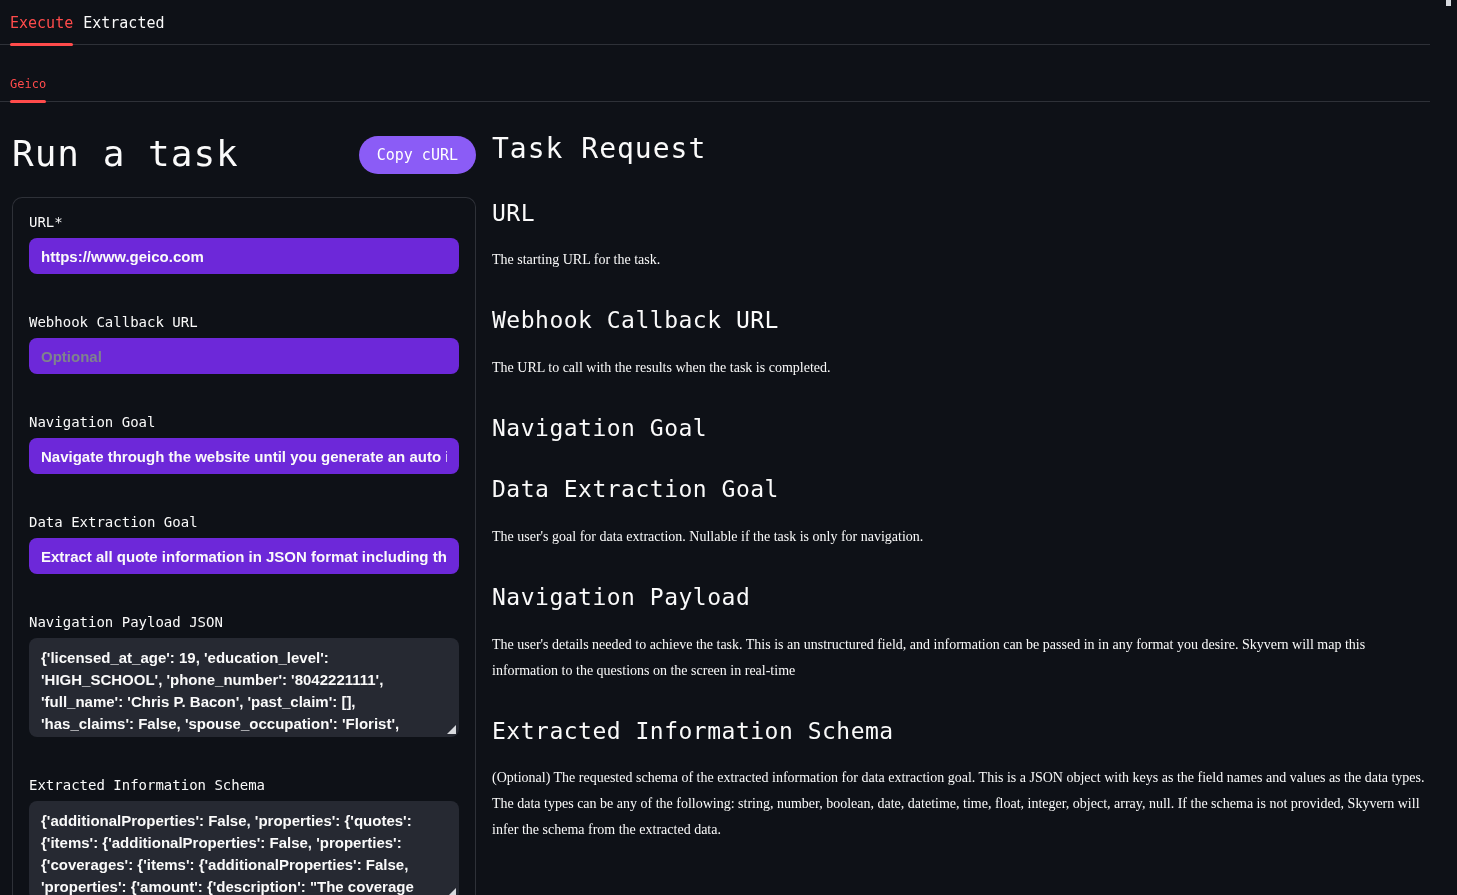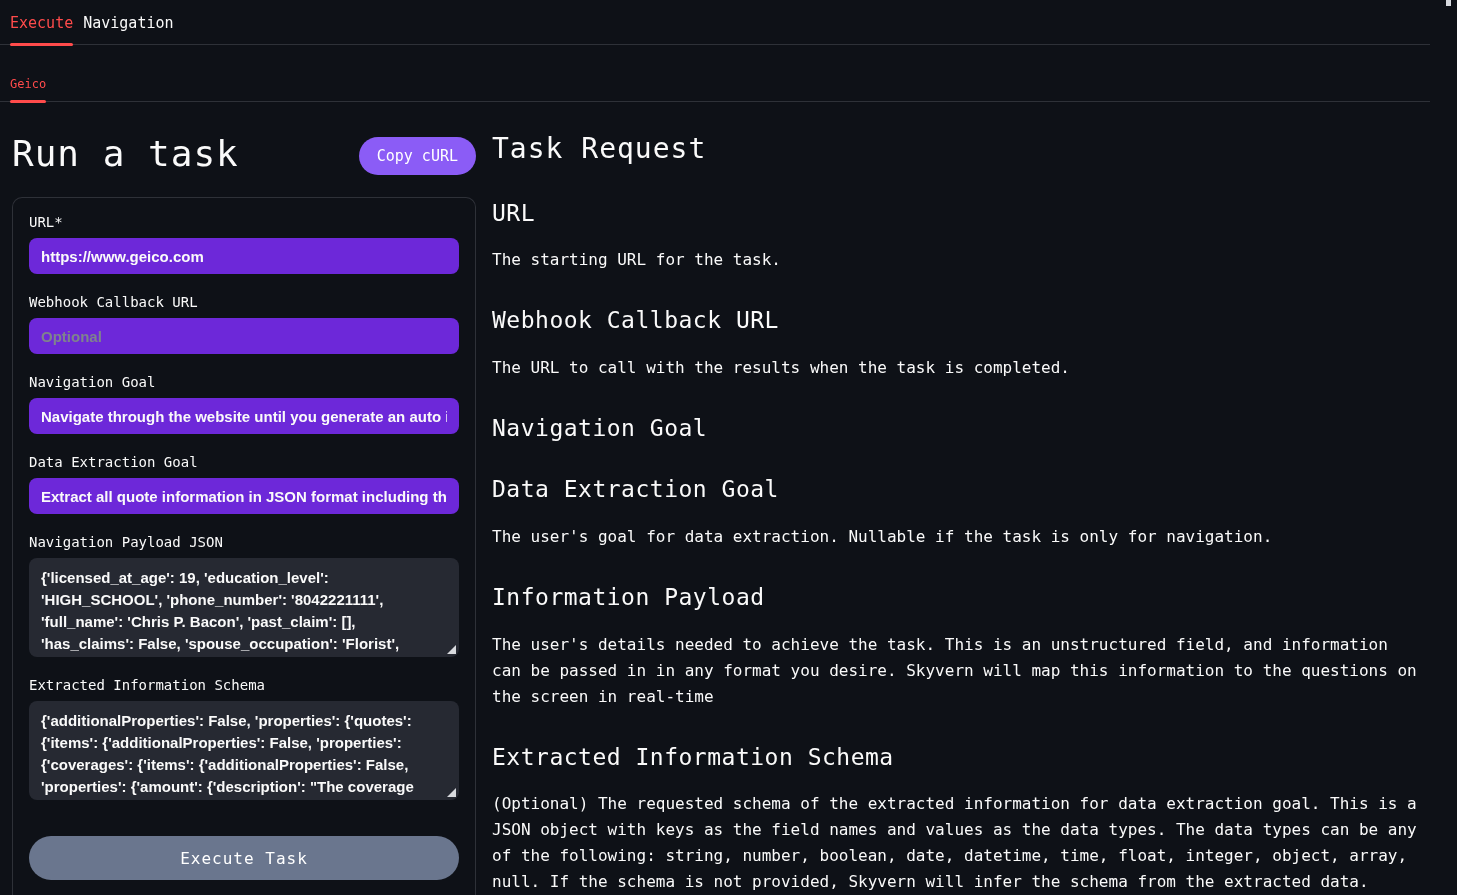"Navigation" span.tab { text: Navigation -> Extracted }
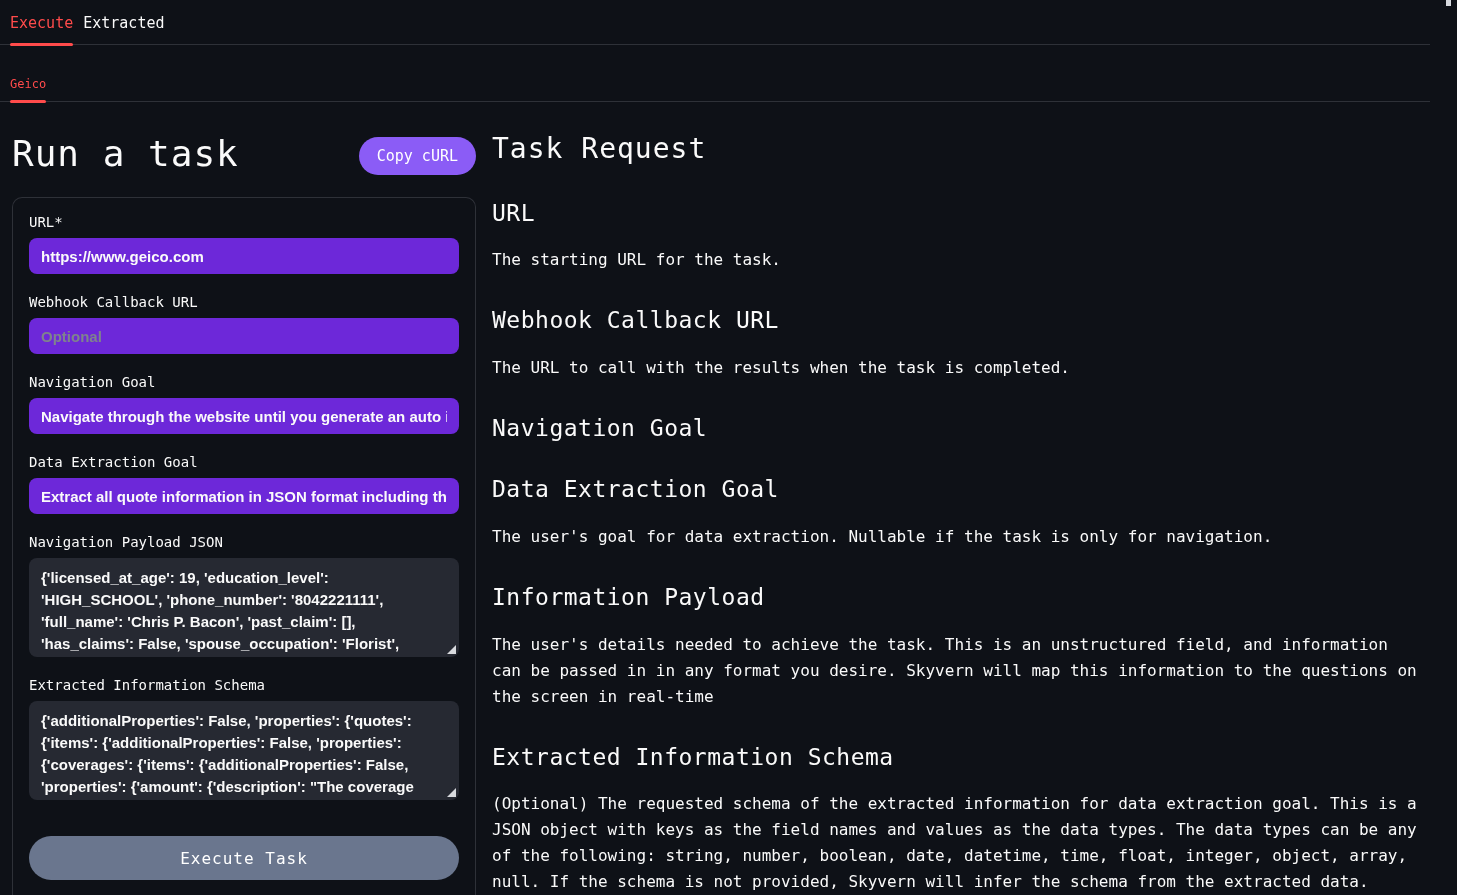"Run a task" .left-head { align-items: flex-end -> center }
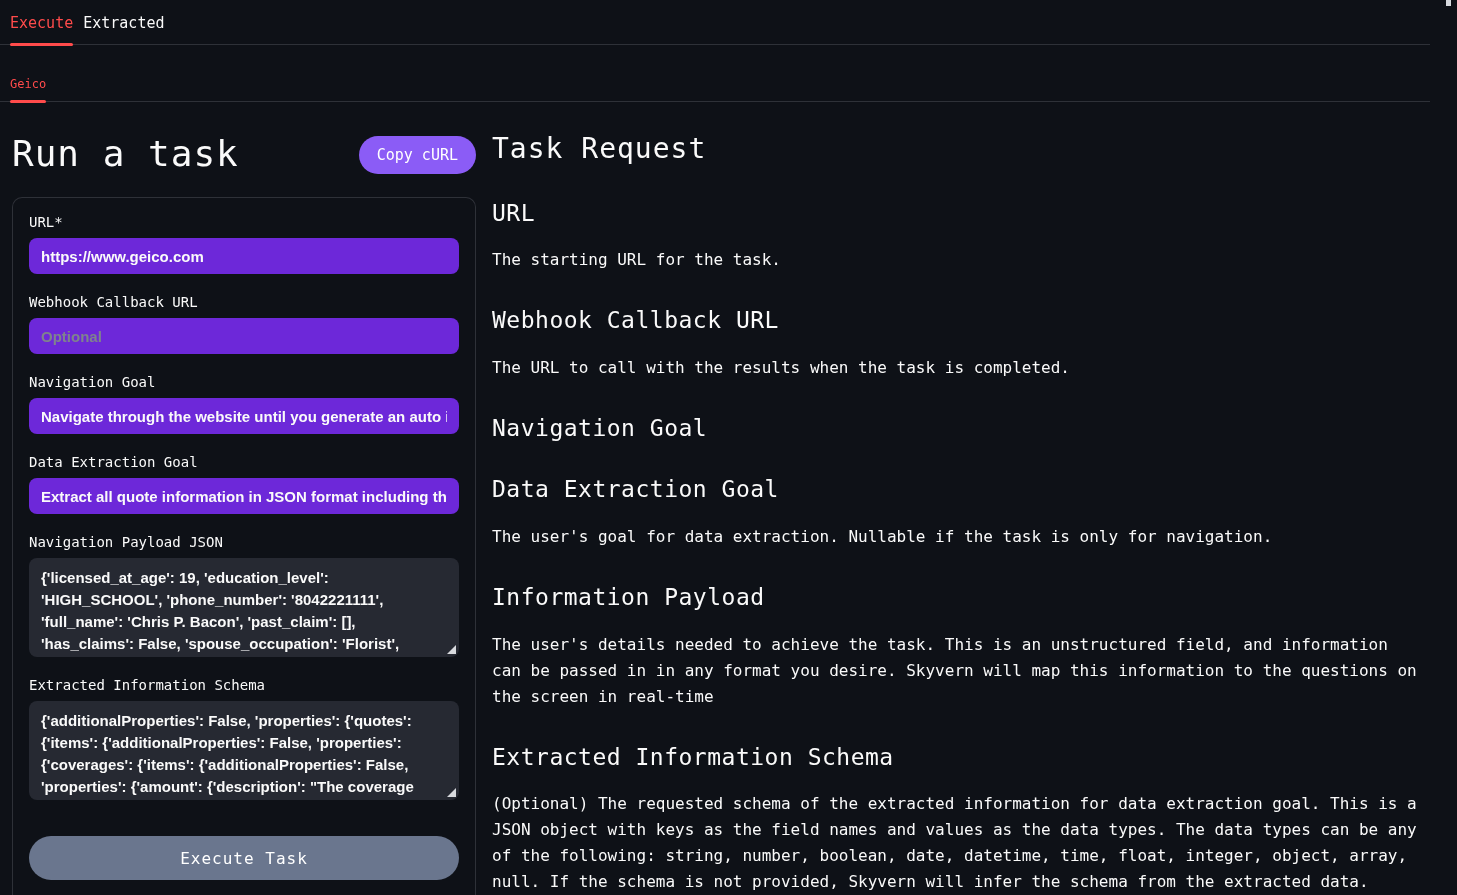"URL*" .field { margin-bottom: 20px -> 40px }
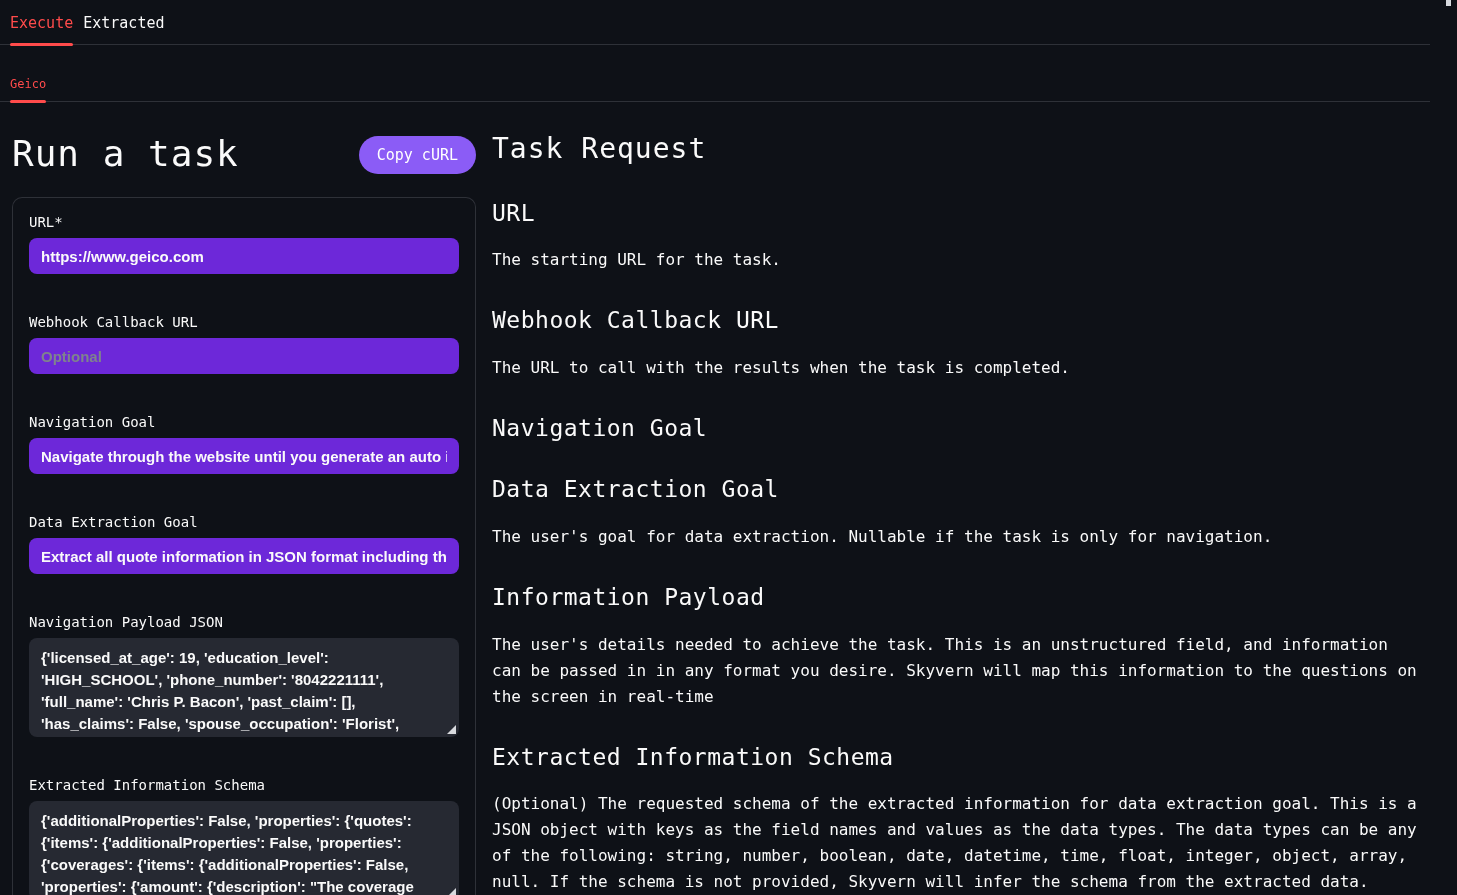"The starting URL for the" .doc-section p { font-family: none -> Liberation Serif, serif; font-size: 16px -> 14px }
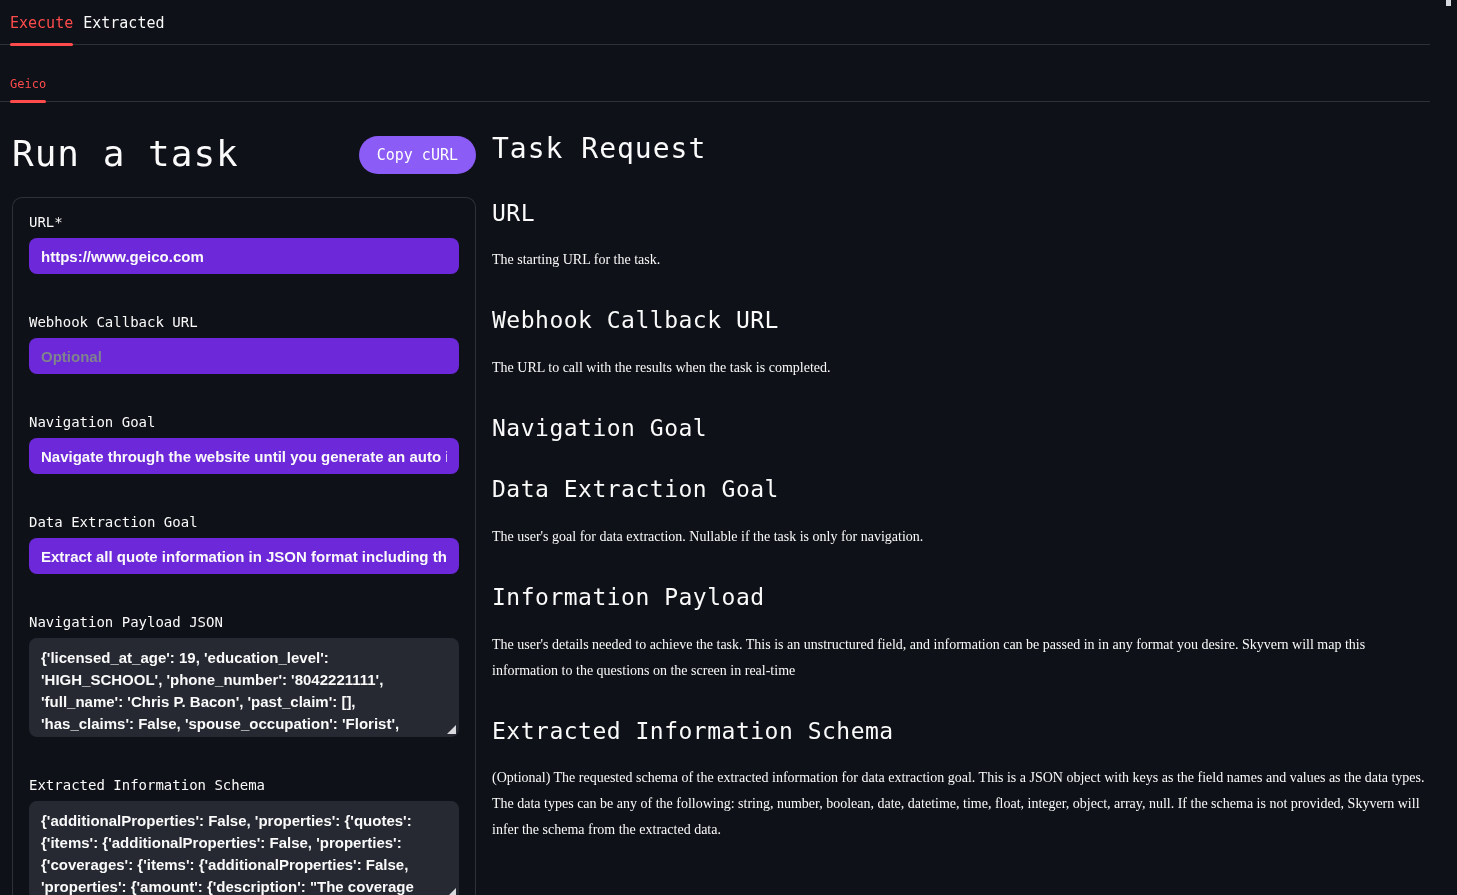"Information Payload" div.h3 { text: Information -> Navigation }
